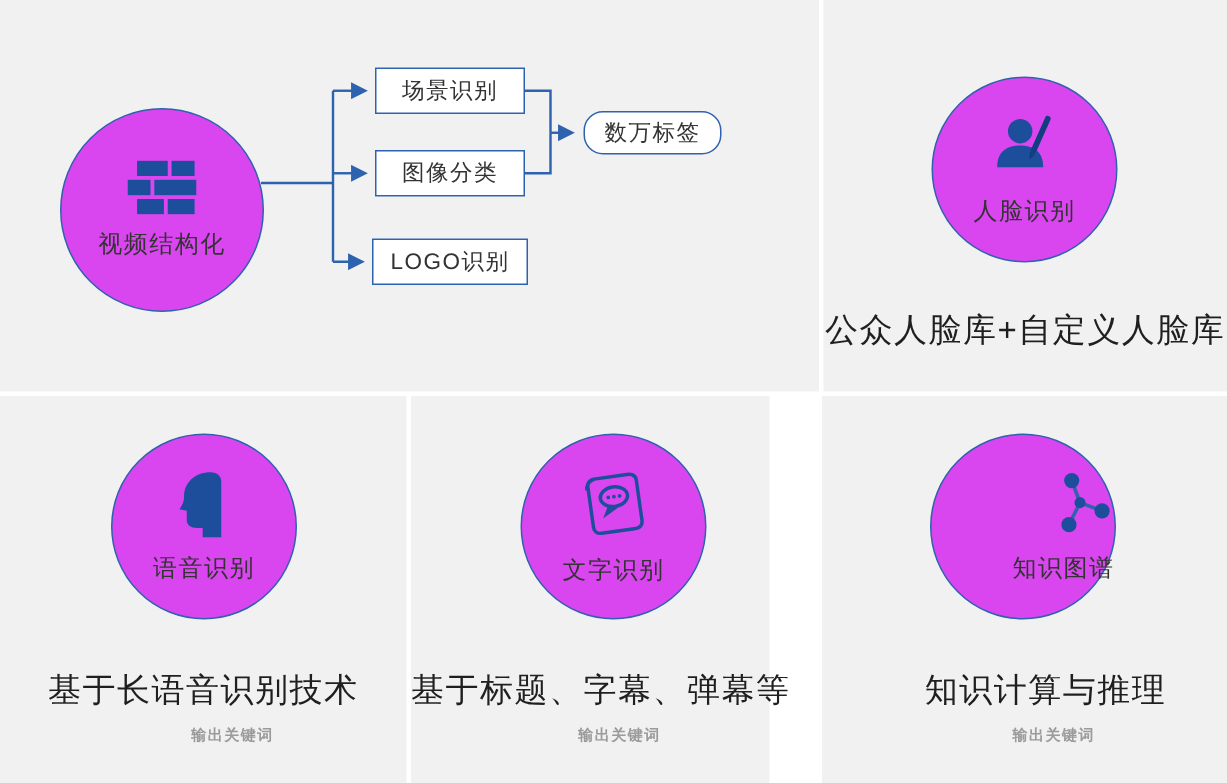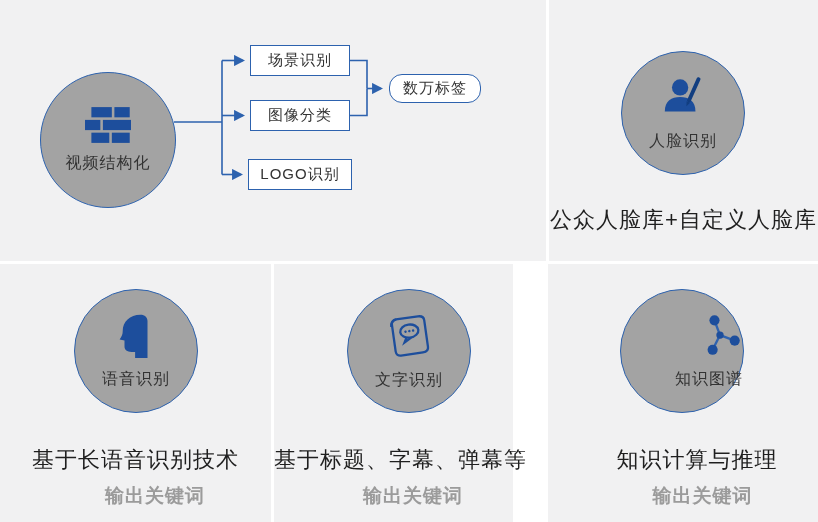"人脸识别" .circle { background: #a3a3a3 -> #d946ef }
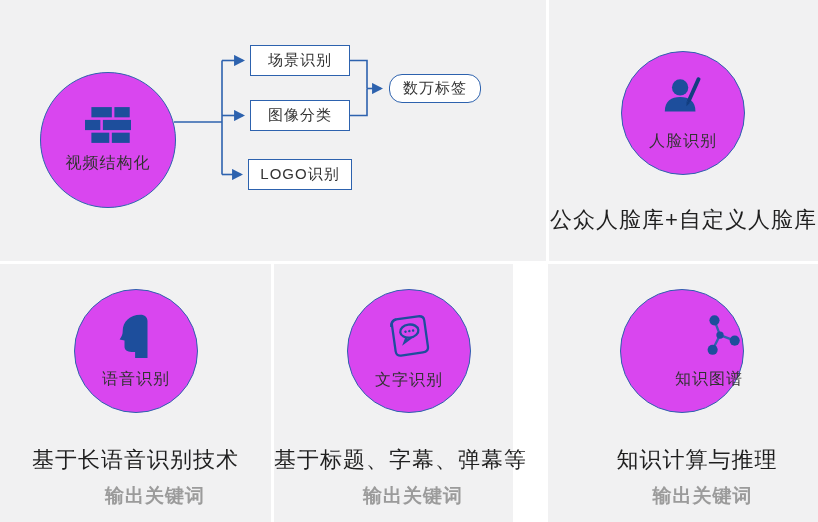"输出关键词" .tagline { font-size: 19px -> 10px }
